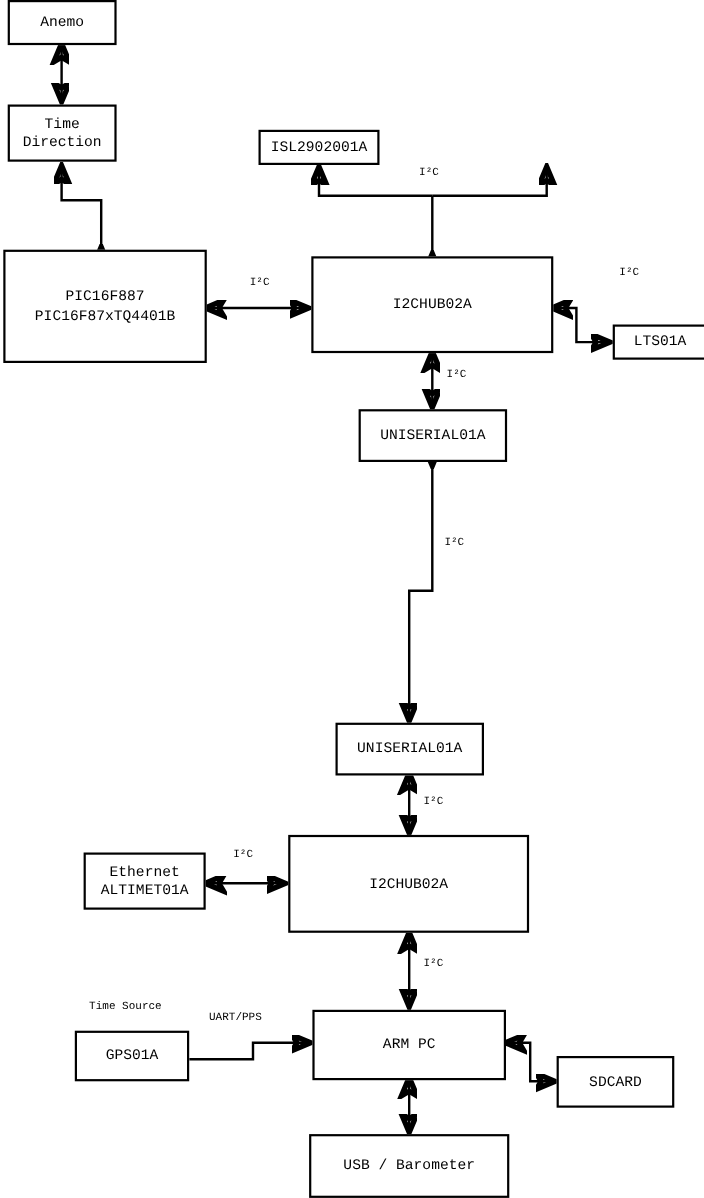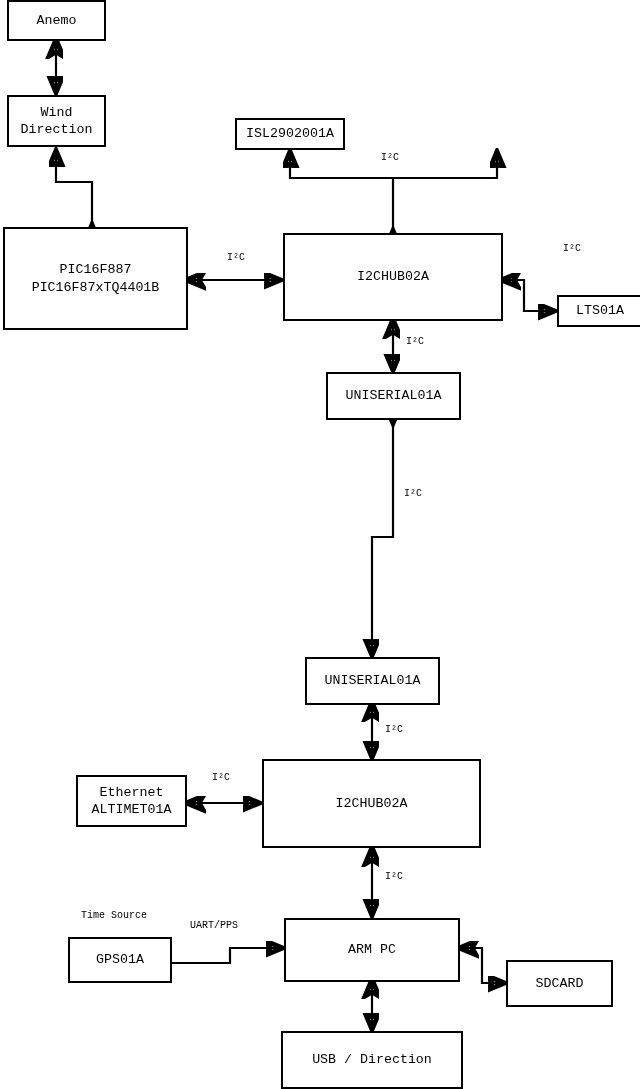"Wind" div.node { text: Wind -> Time }
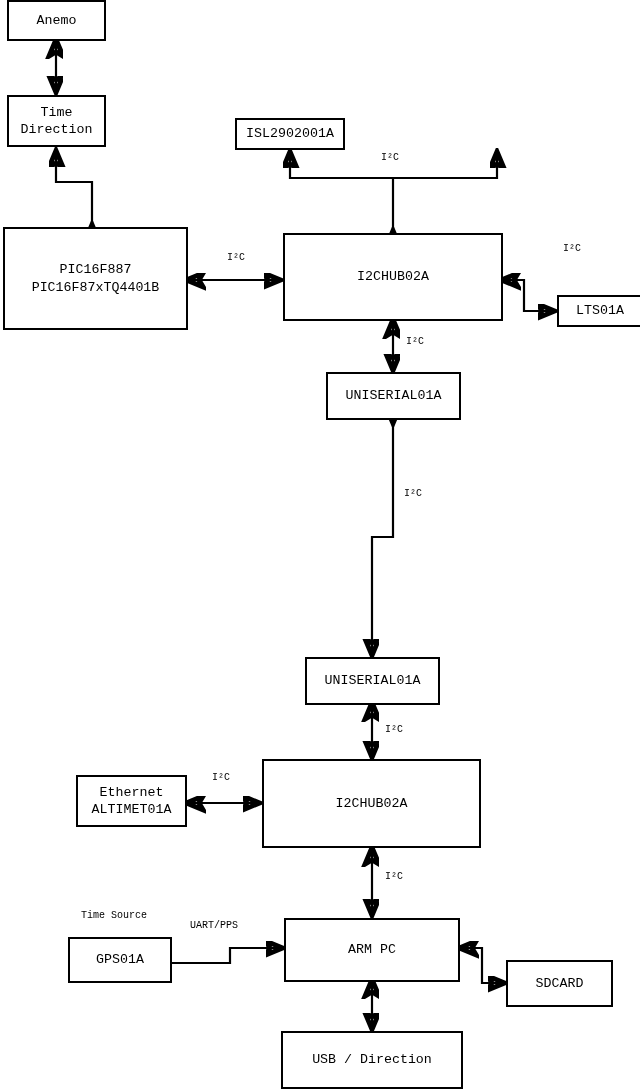"USB / Direction" div.node { text: Direction -> Barometer }
